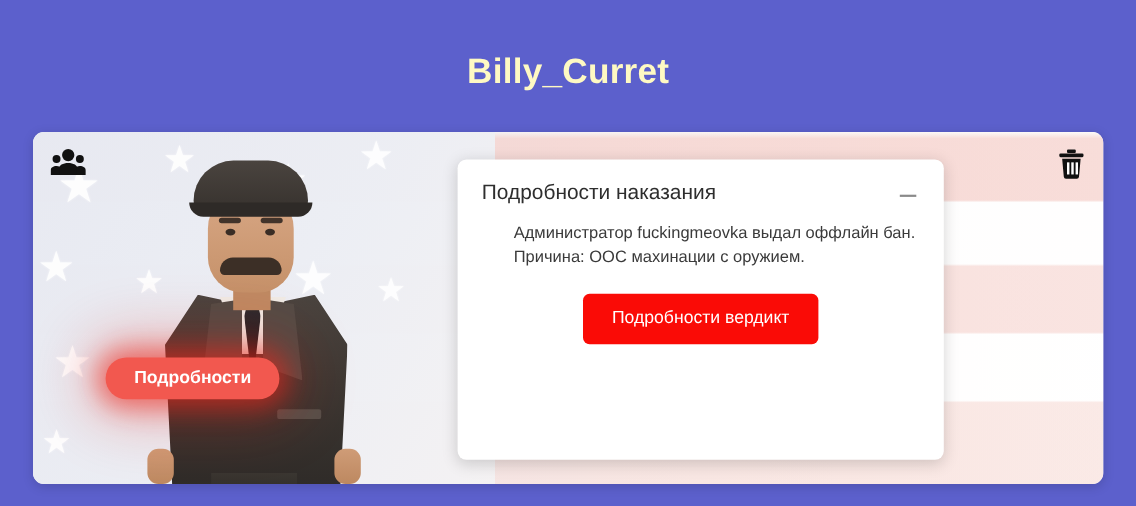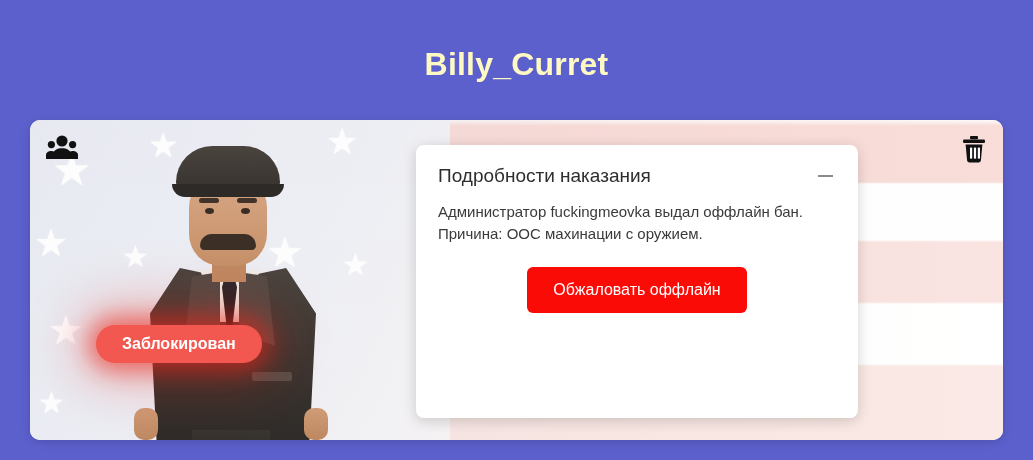"Подробности наказания" .panel-head { align-items: center -> flex-end }
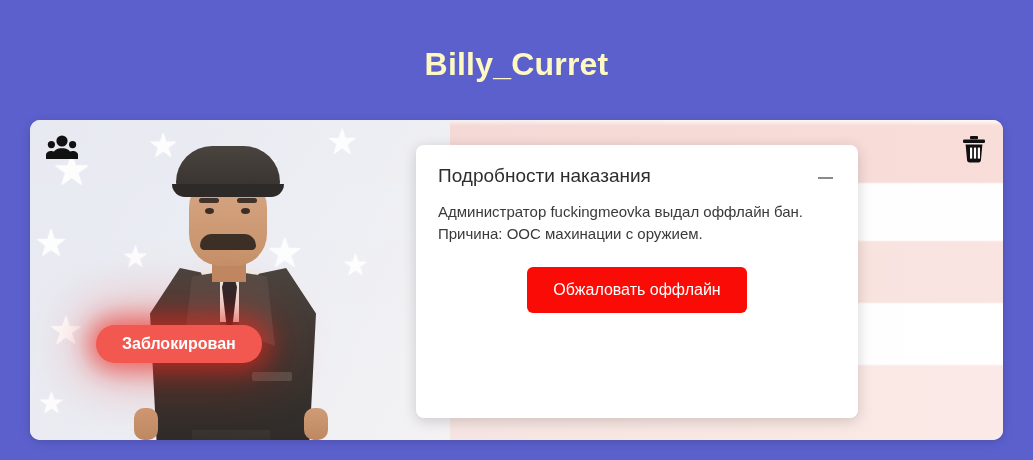"Администратор fuckingmeovka выдал" .panel-para-1 { margin-left: none -> 29px }
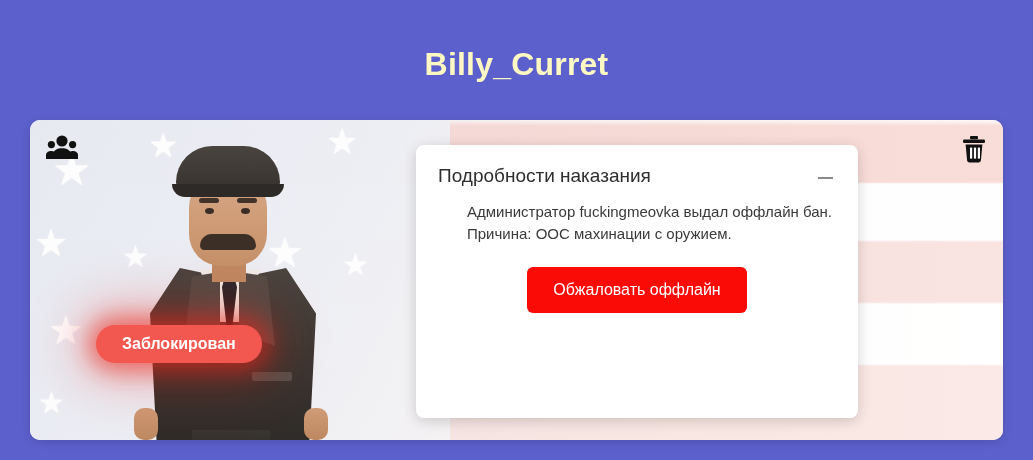"Обжаловать оффлайн" button.appeal-button { text: Обжаловать оффлайн -> Подробности вердикт }
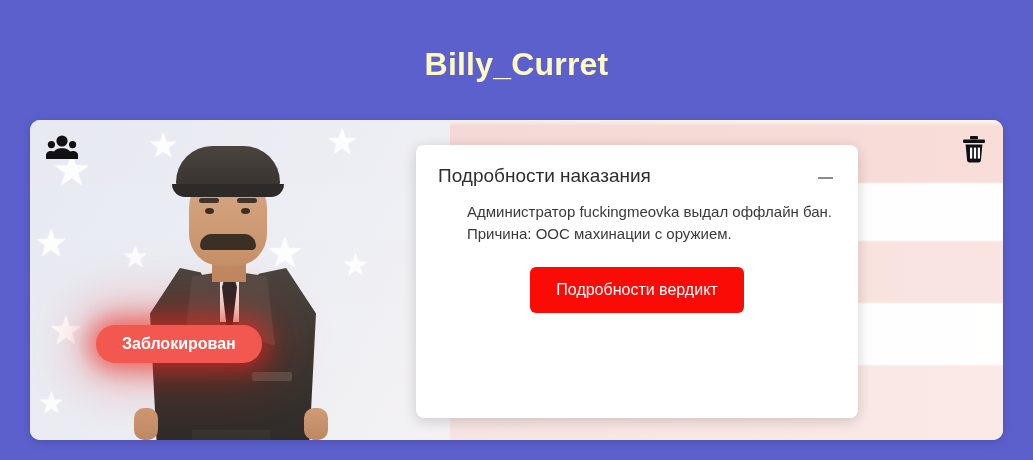"Заблокирован" div.ban-badge { text: Заблокирован -> Подробности }
